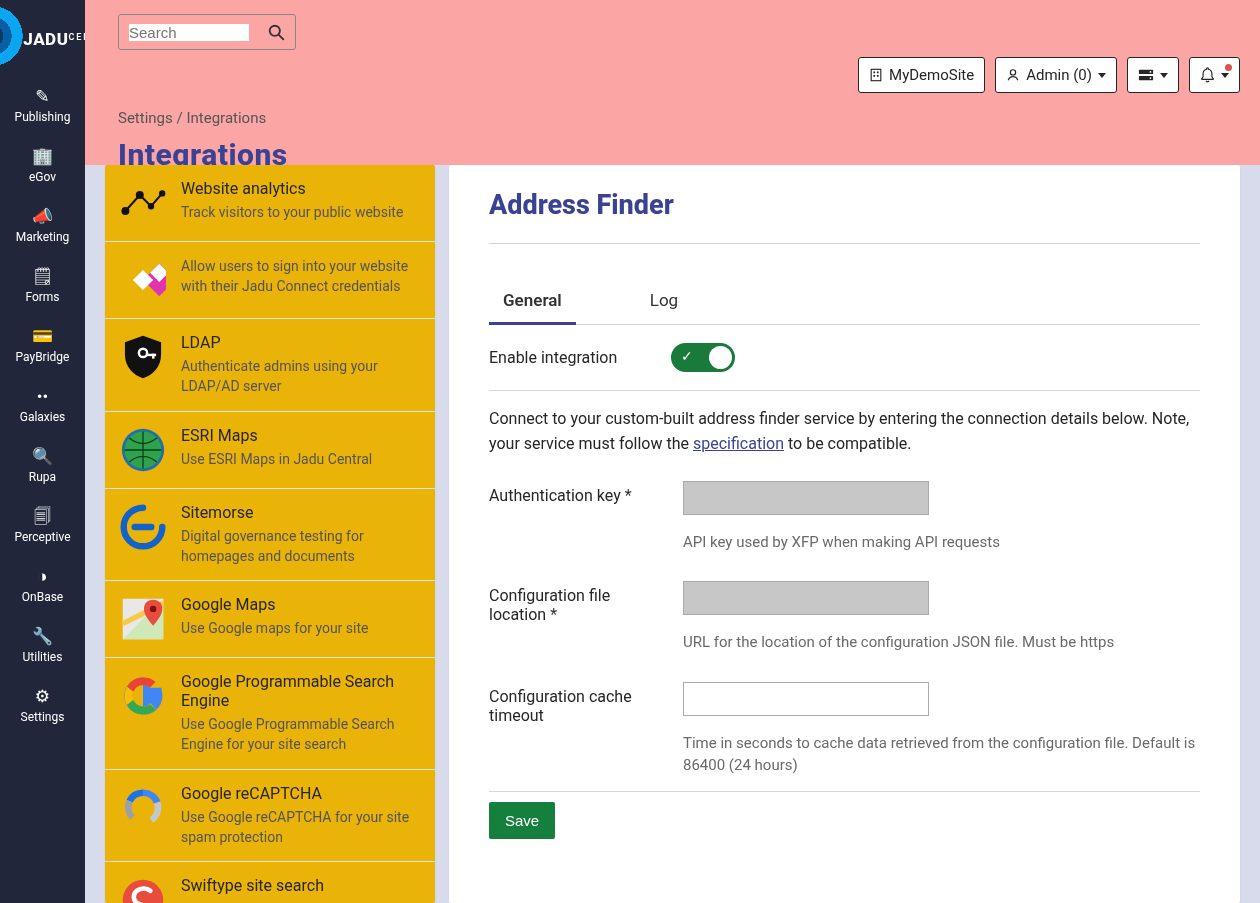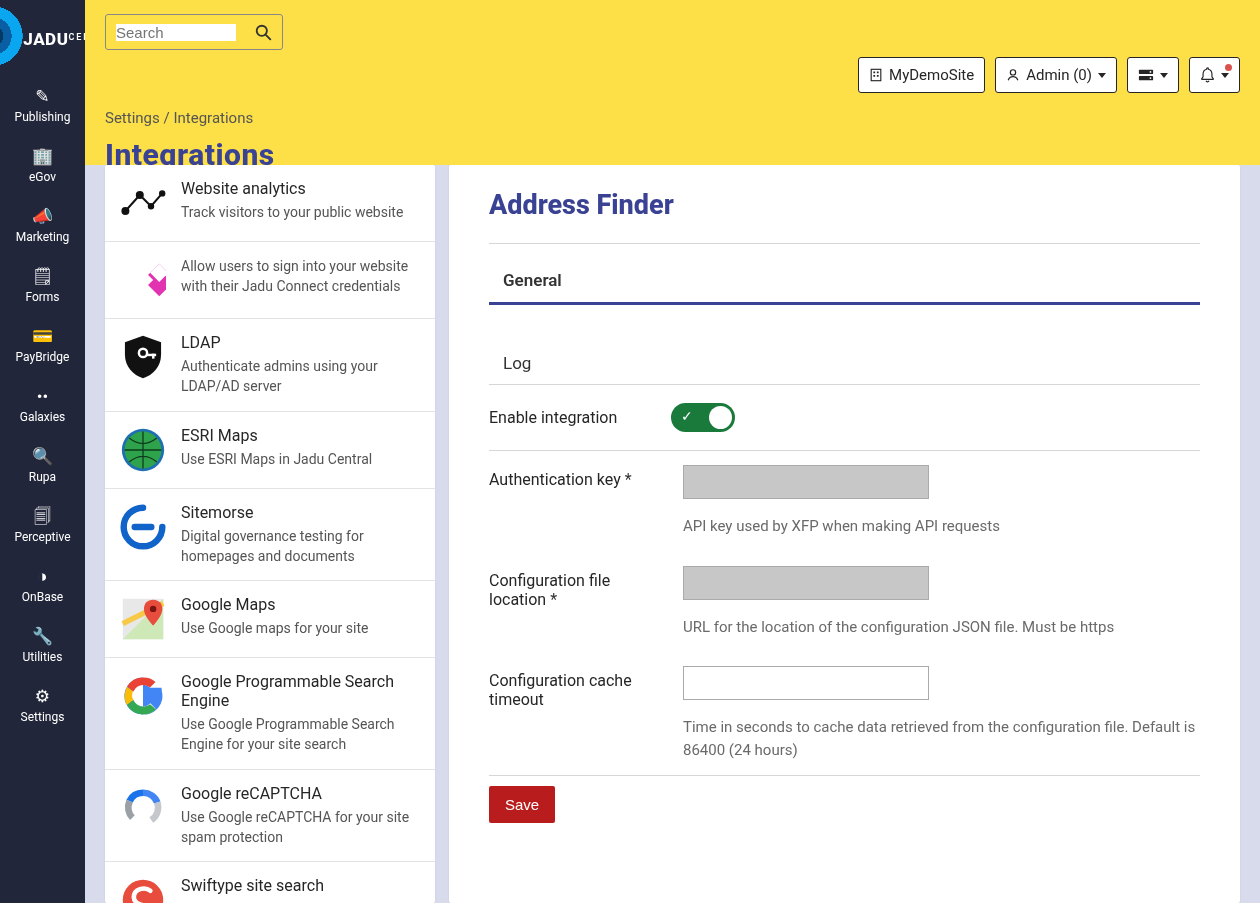"Search" .topstrip { background: #fde047 -> #fca5a5; padding: 14px 20px 0 20px -> 14px 20px 0 33px }
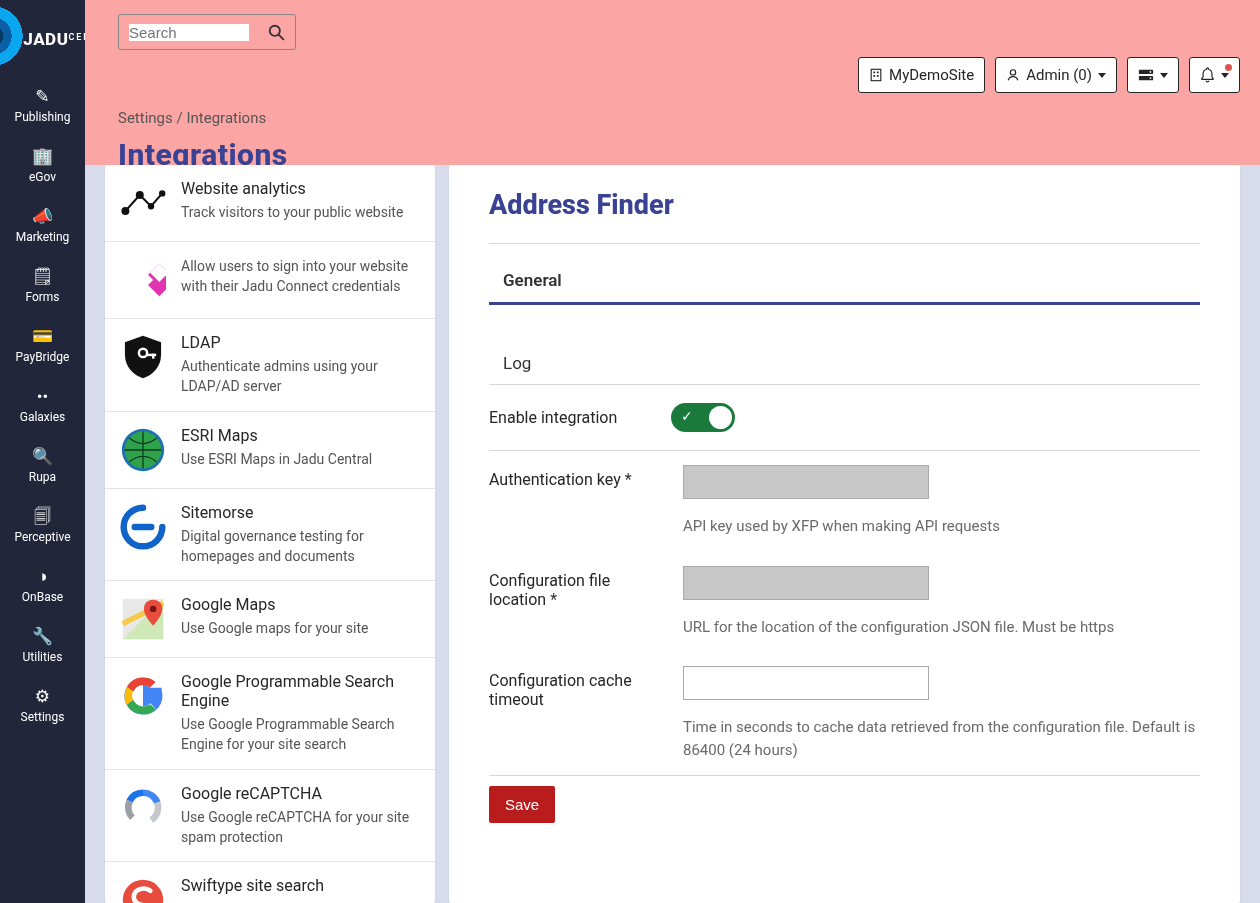"Website analytics" .list-panel { background: #ffffff -> #eab308 }
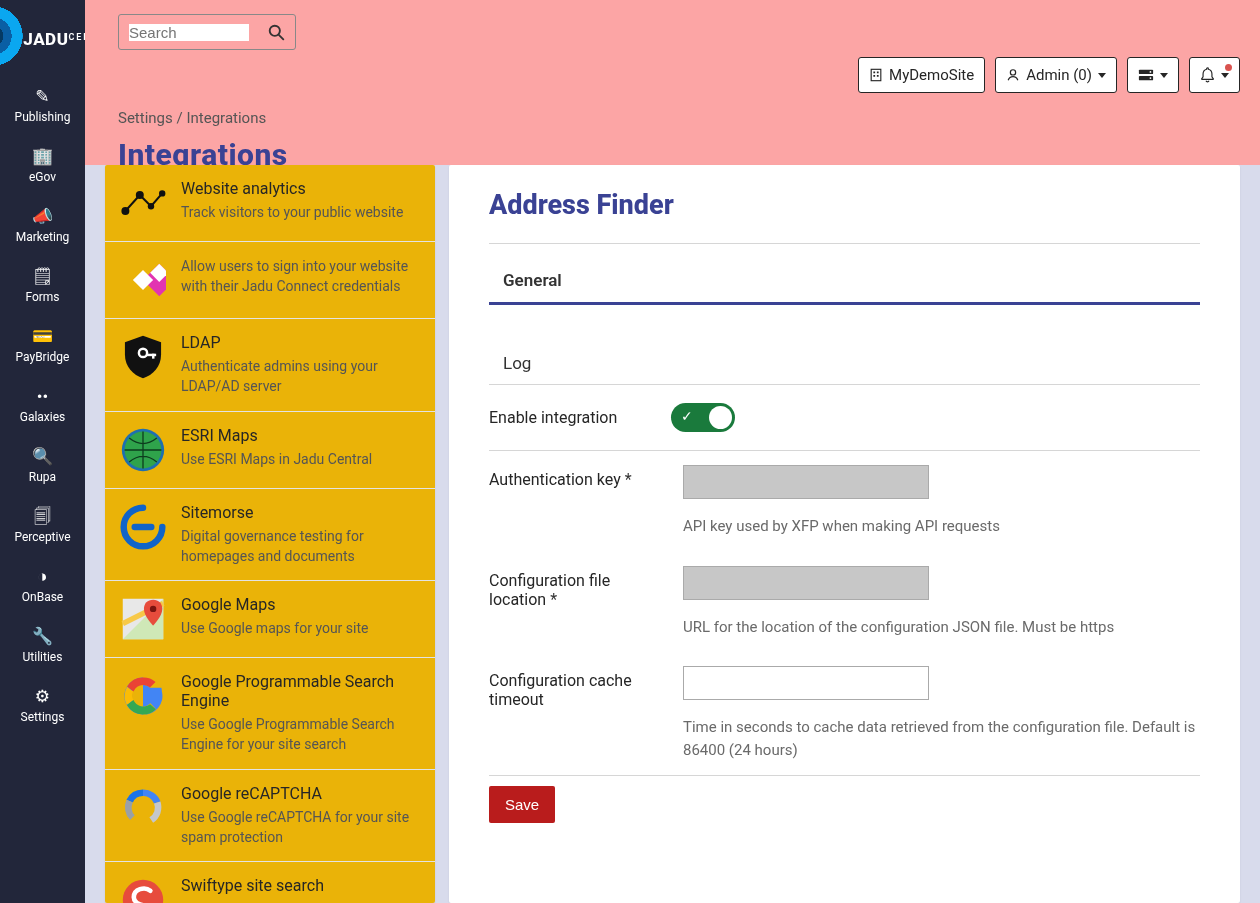"General" .tabs { flex-direction: column -> none; gap: 40px -> 60px; margin-top: 18px -> 38px }
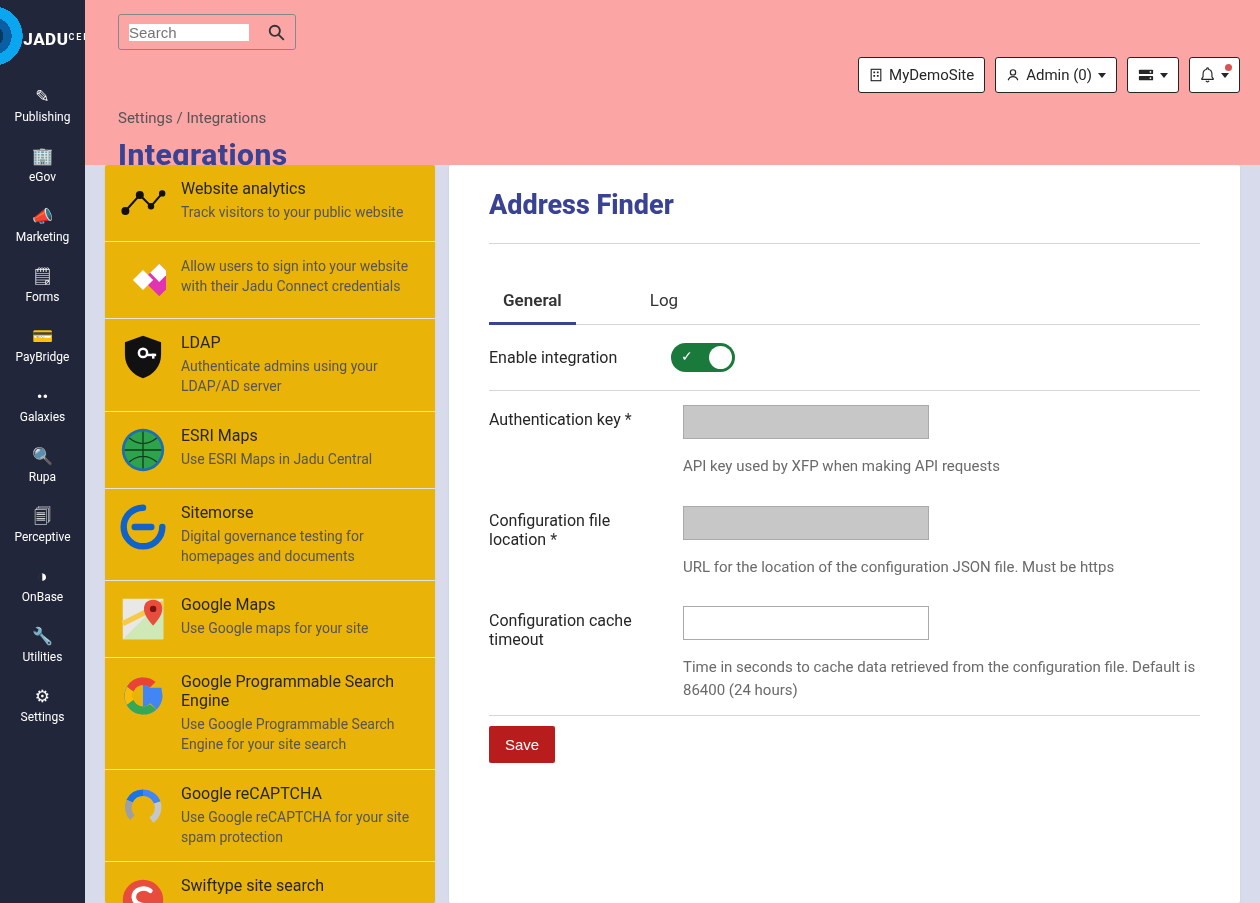"Connect to your custom-built address" div.helptext { html: none -> <div> <span>Connect to your custom-built address finder service by entering the connection details below. Note, your service must follow the </span><a>specification</a><span> to be compatible.</span> </div> }
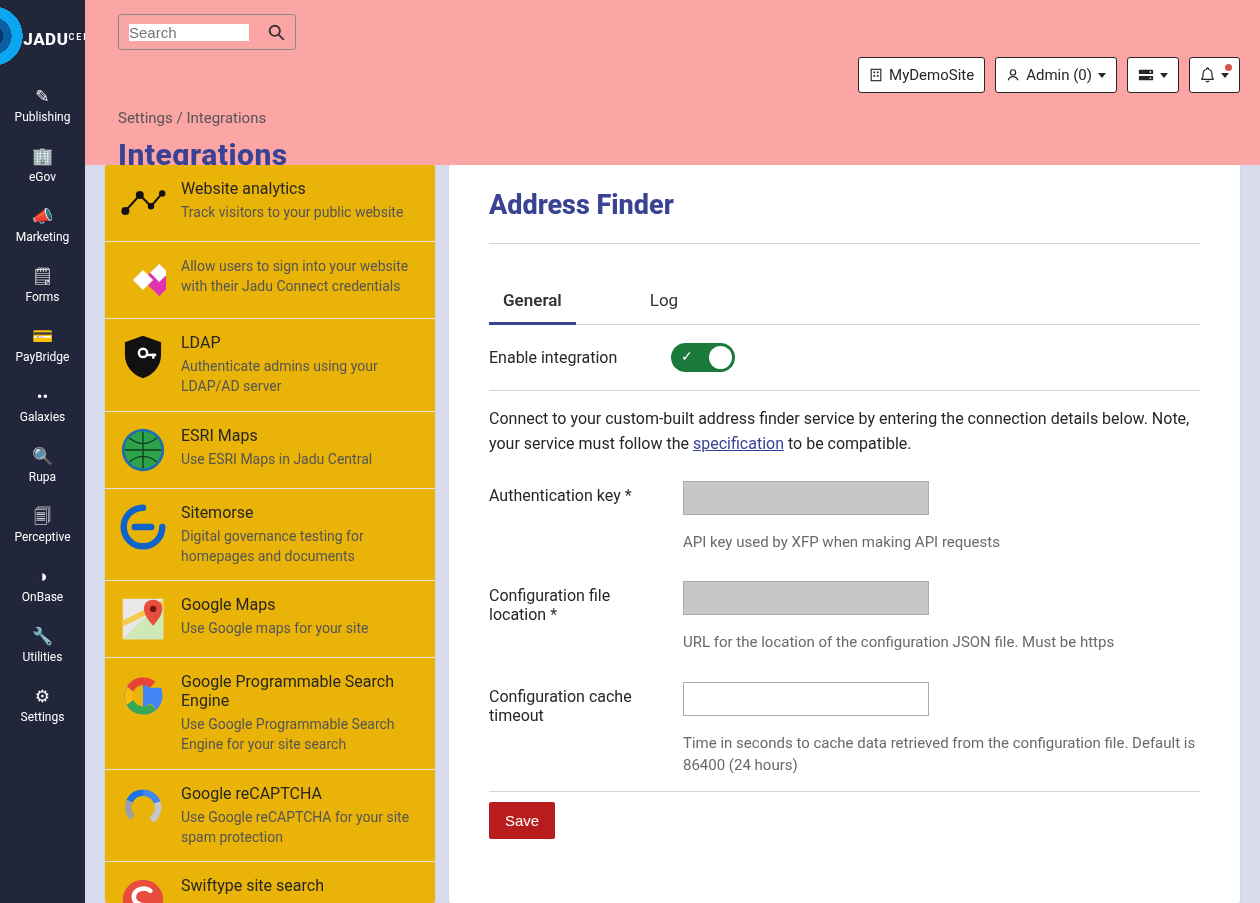"Save" .savebtn { background: #b91c1c -> #15803d }
